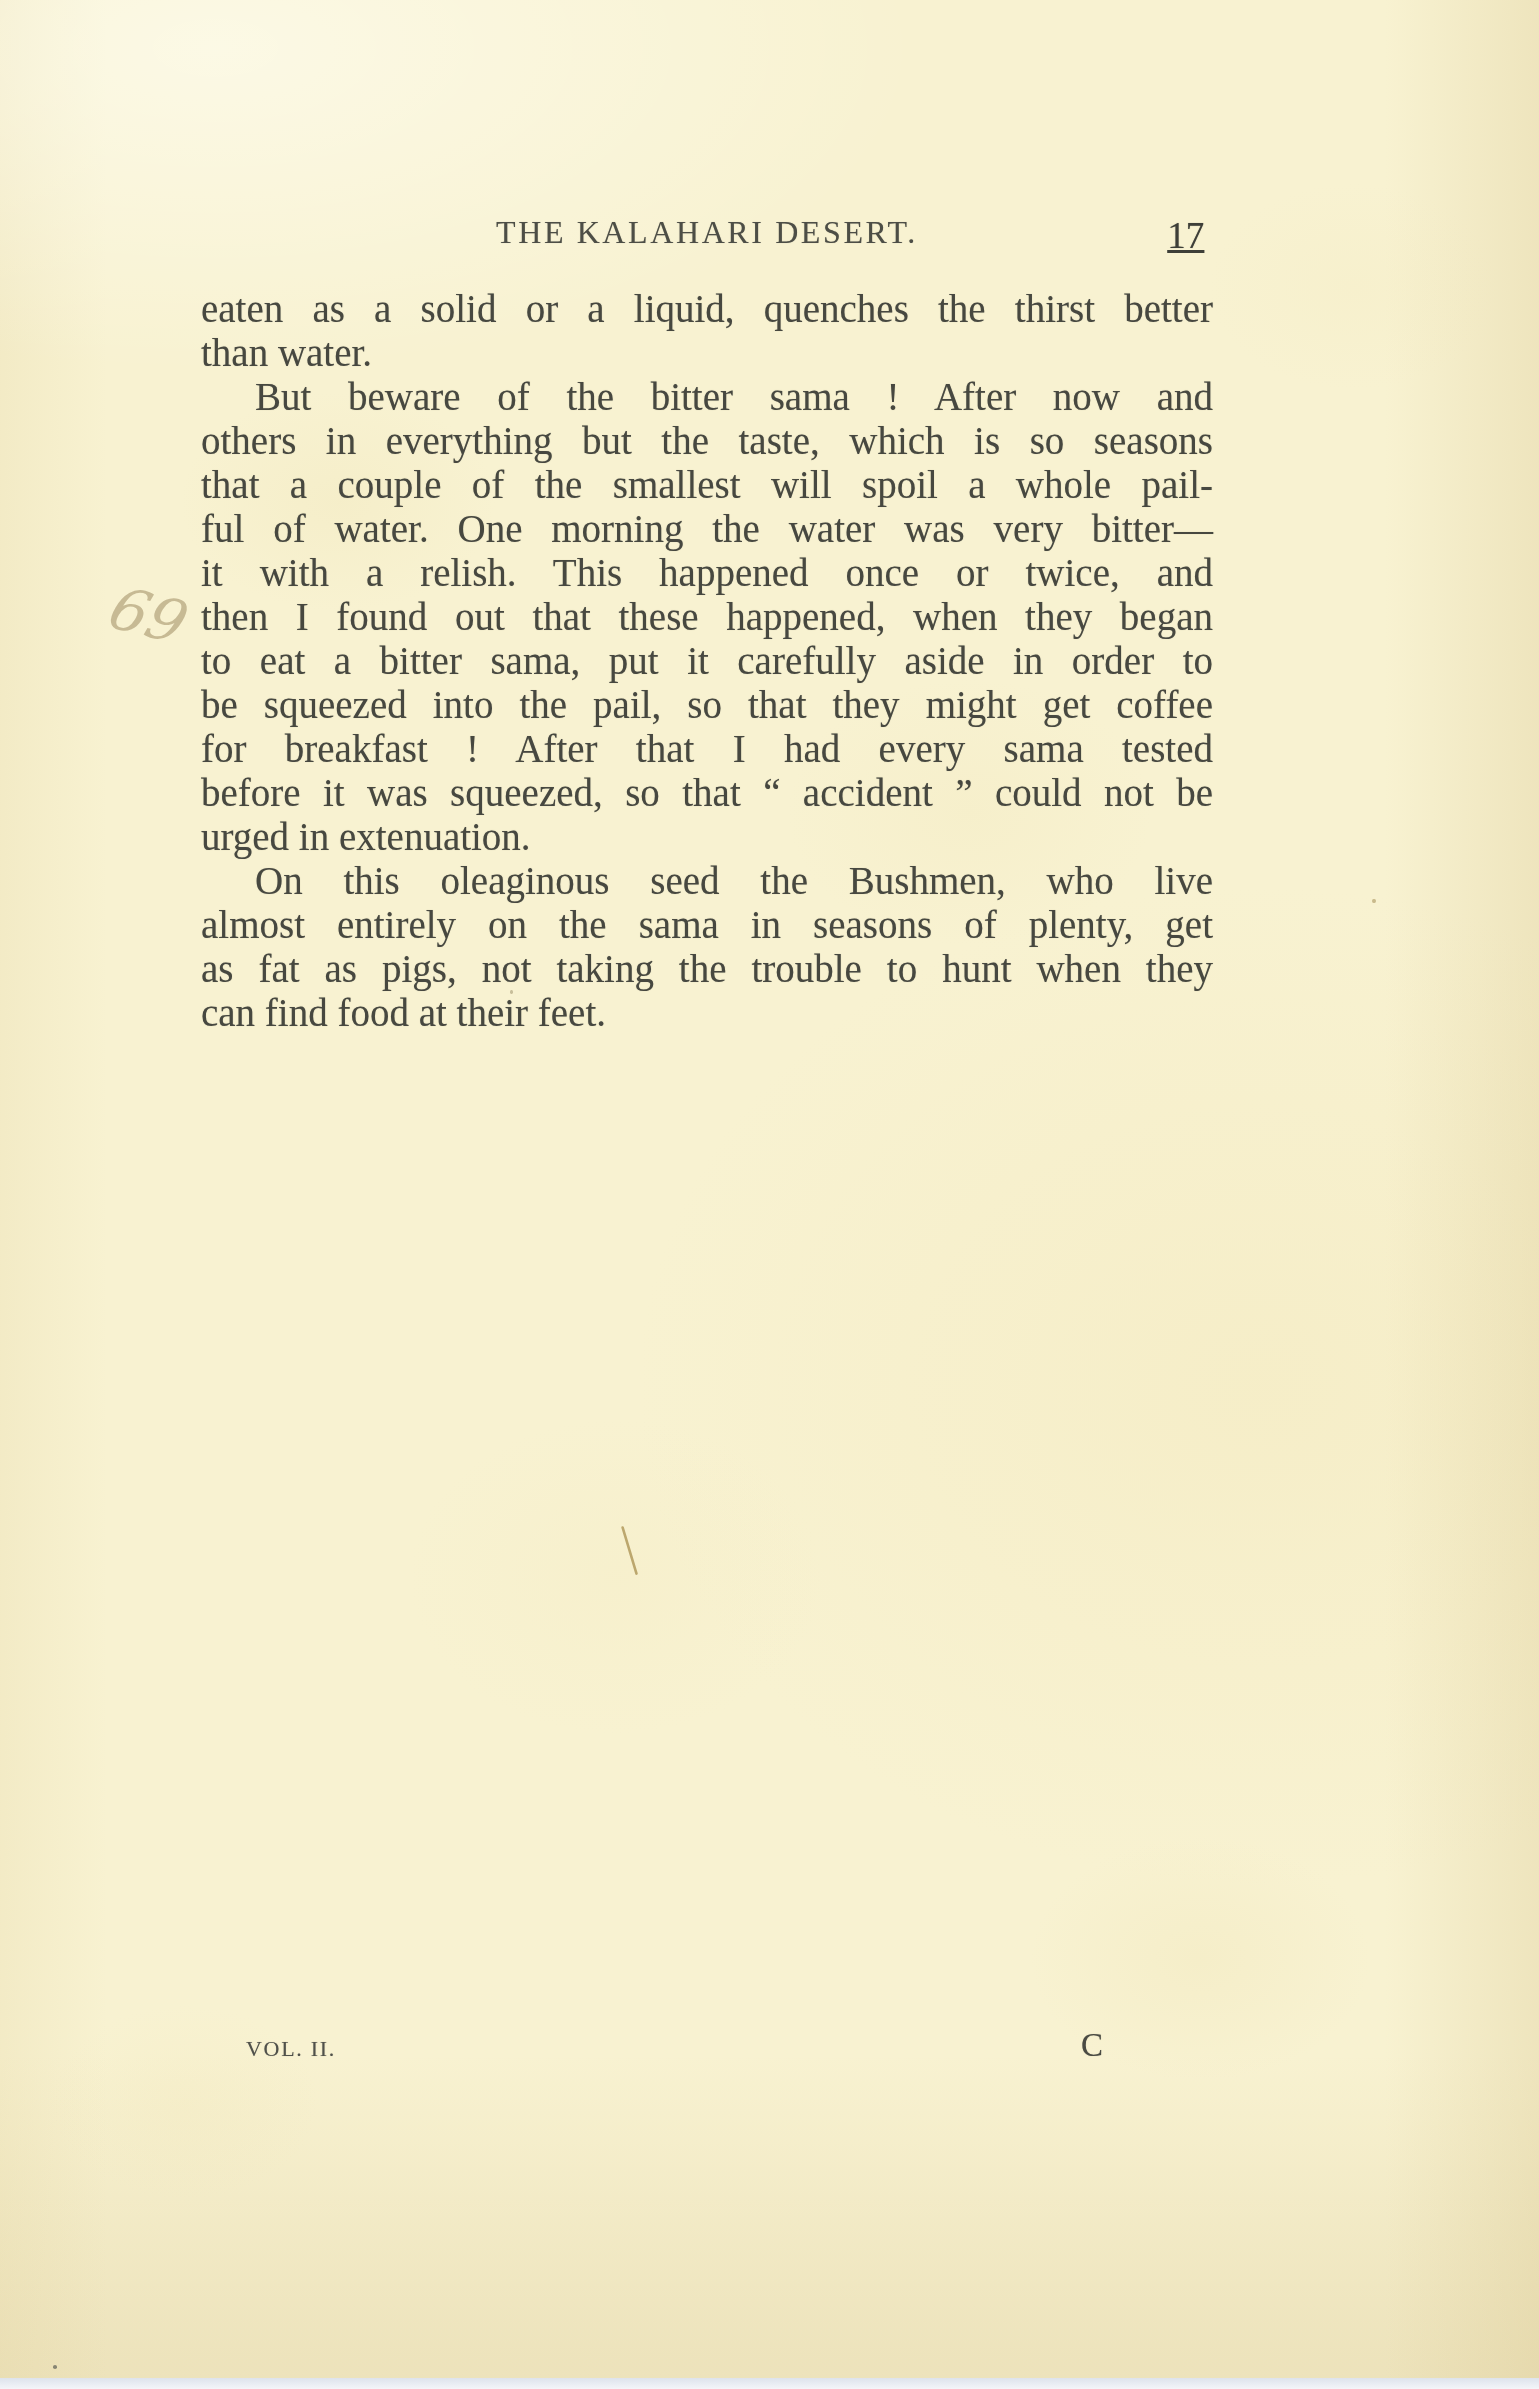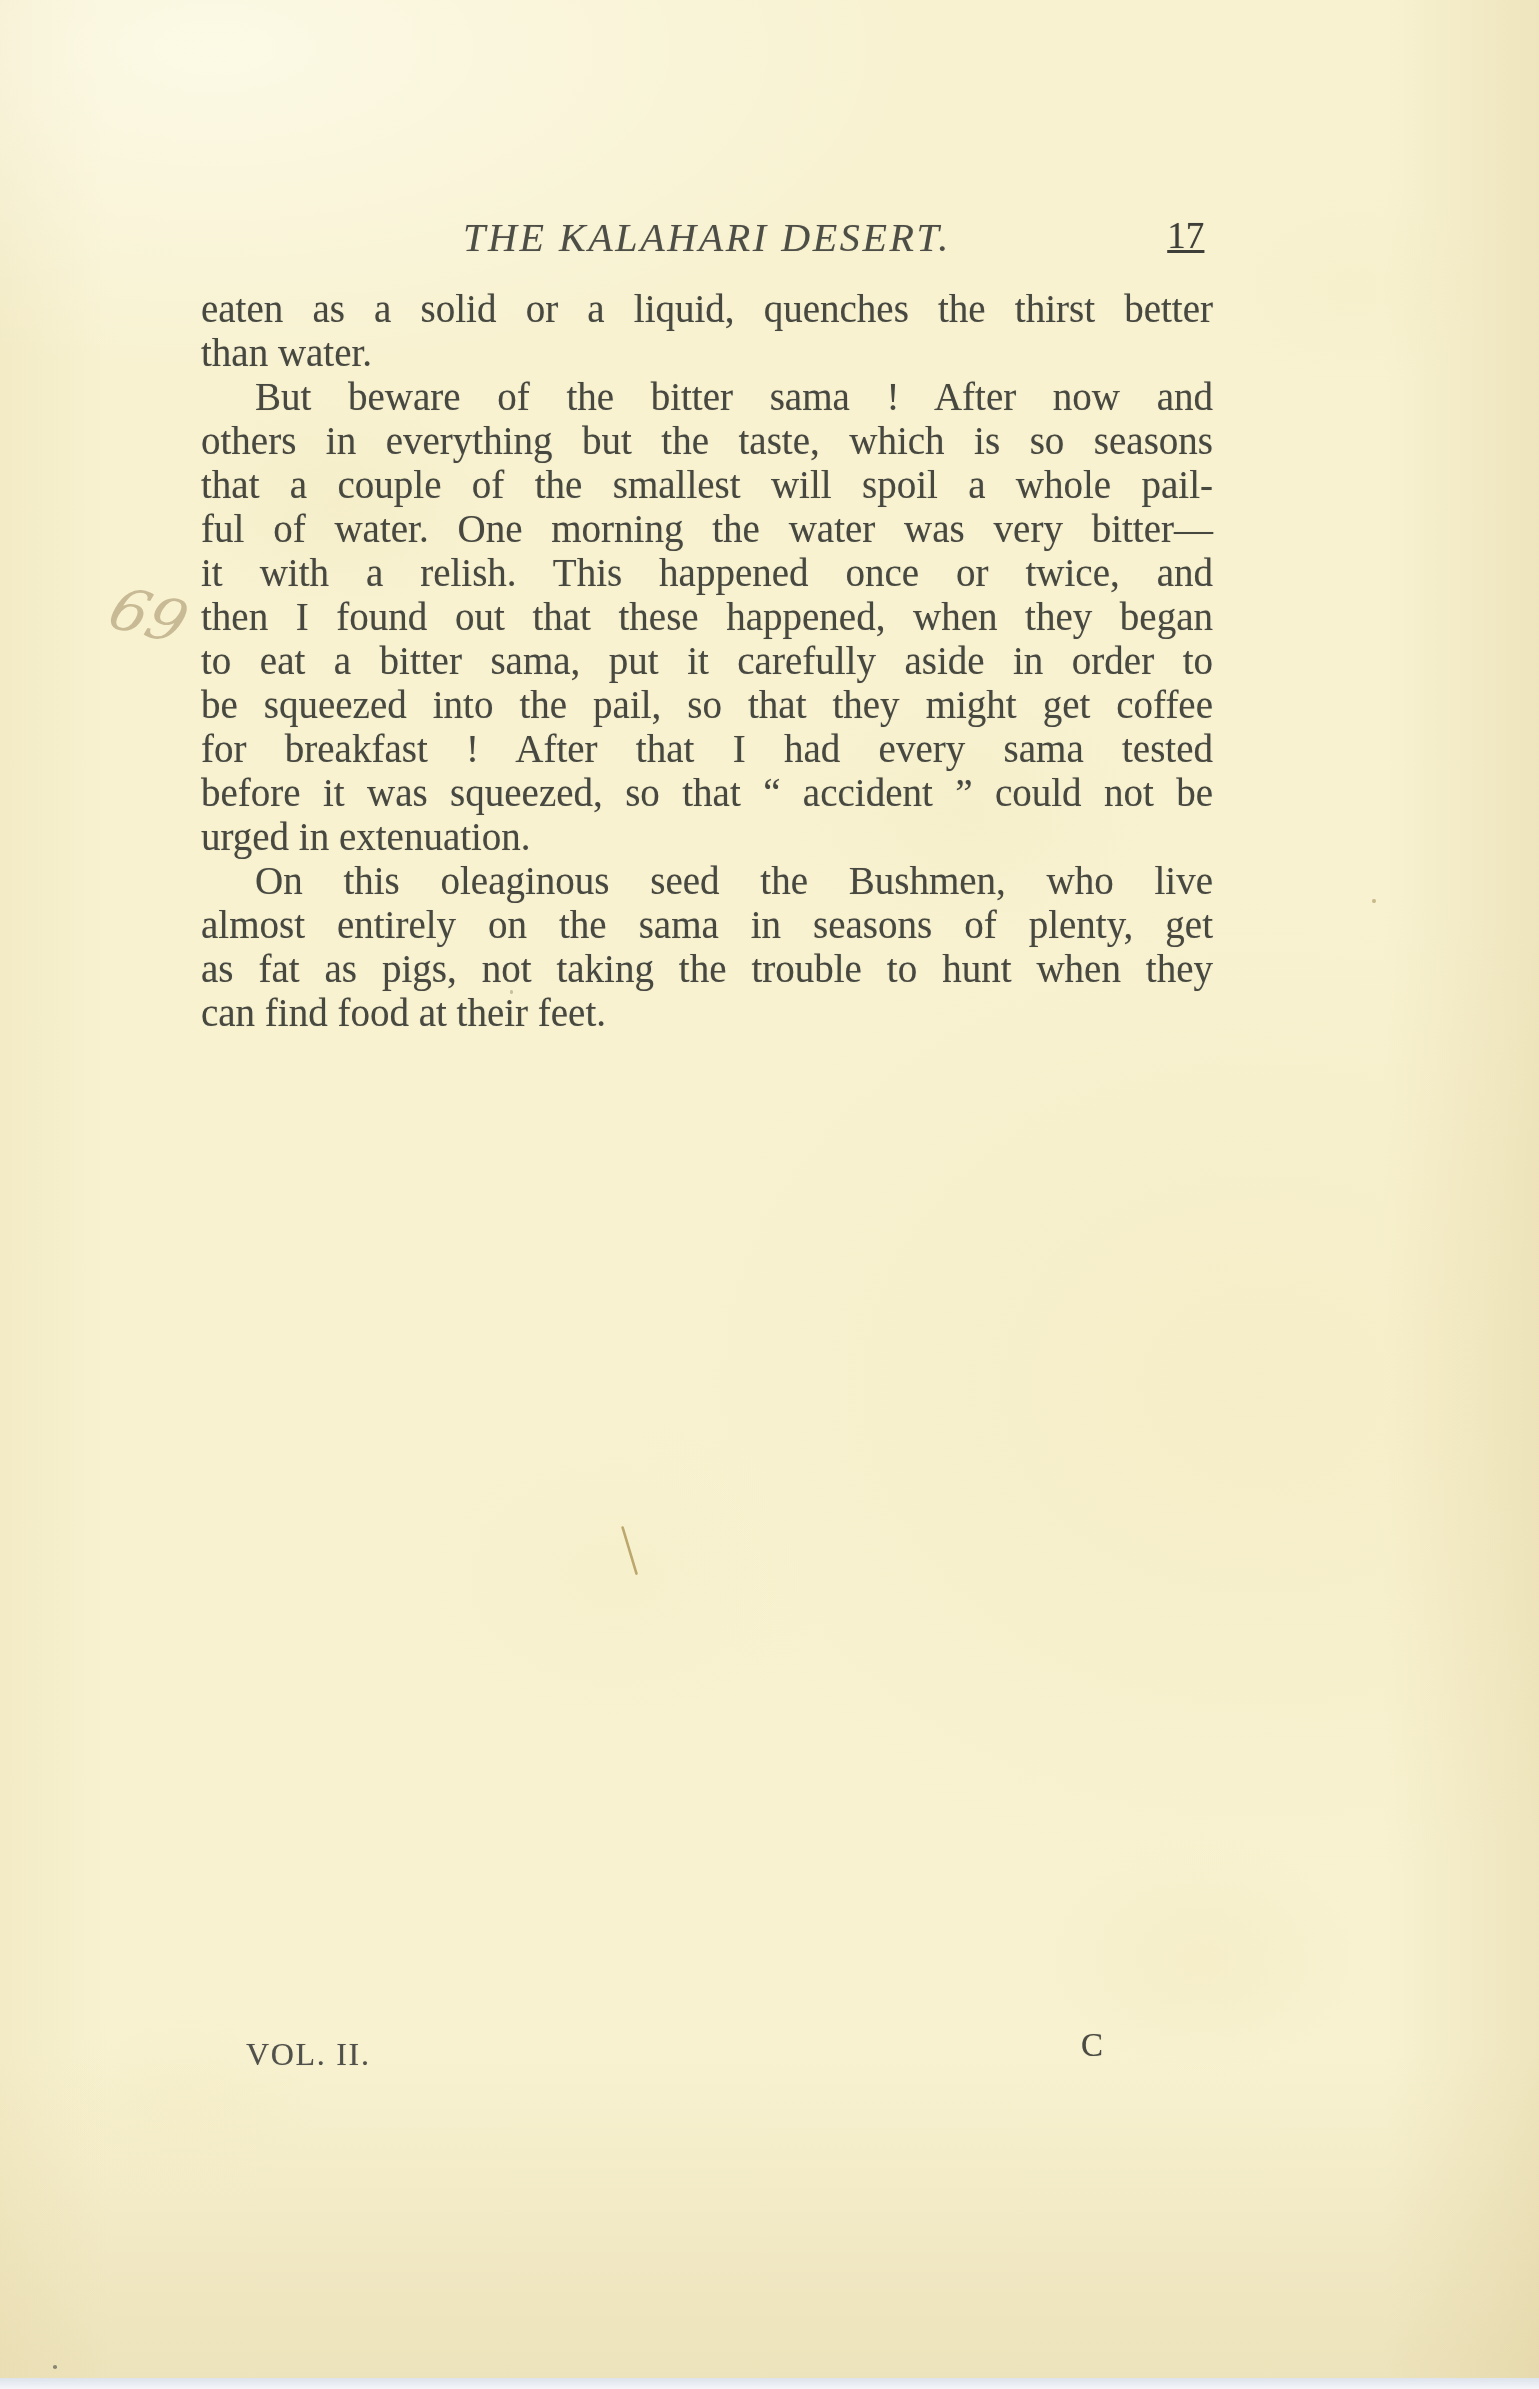"THE KALAHARI DESERT." .header-title { font-size: 40px -> 32px; font-style: italic -> none }
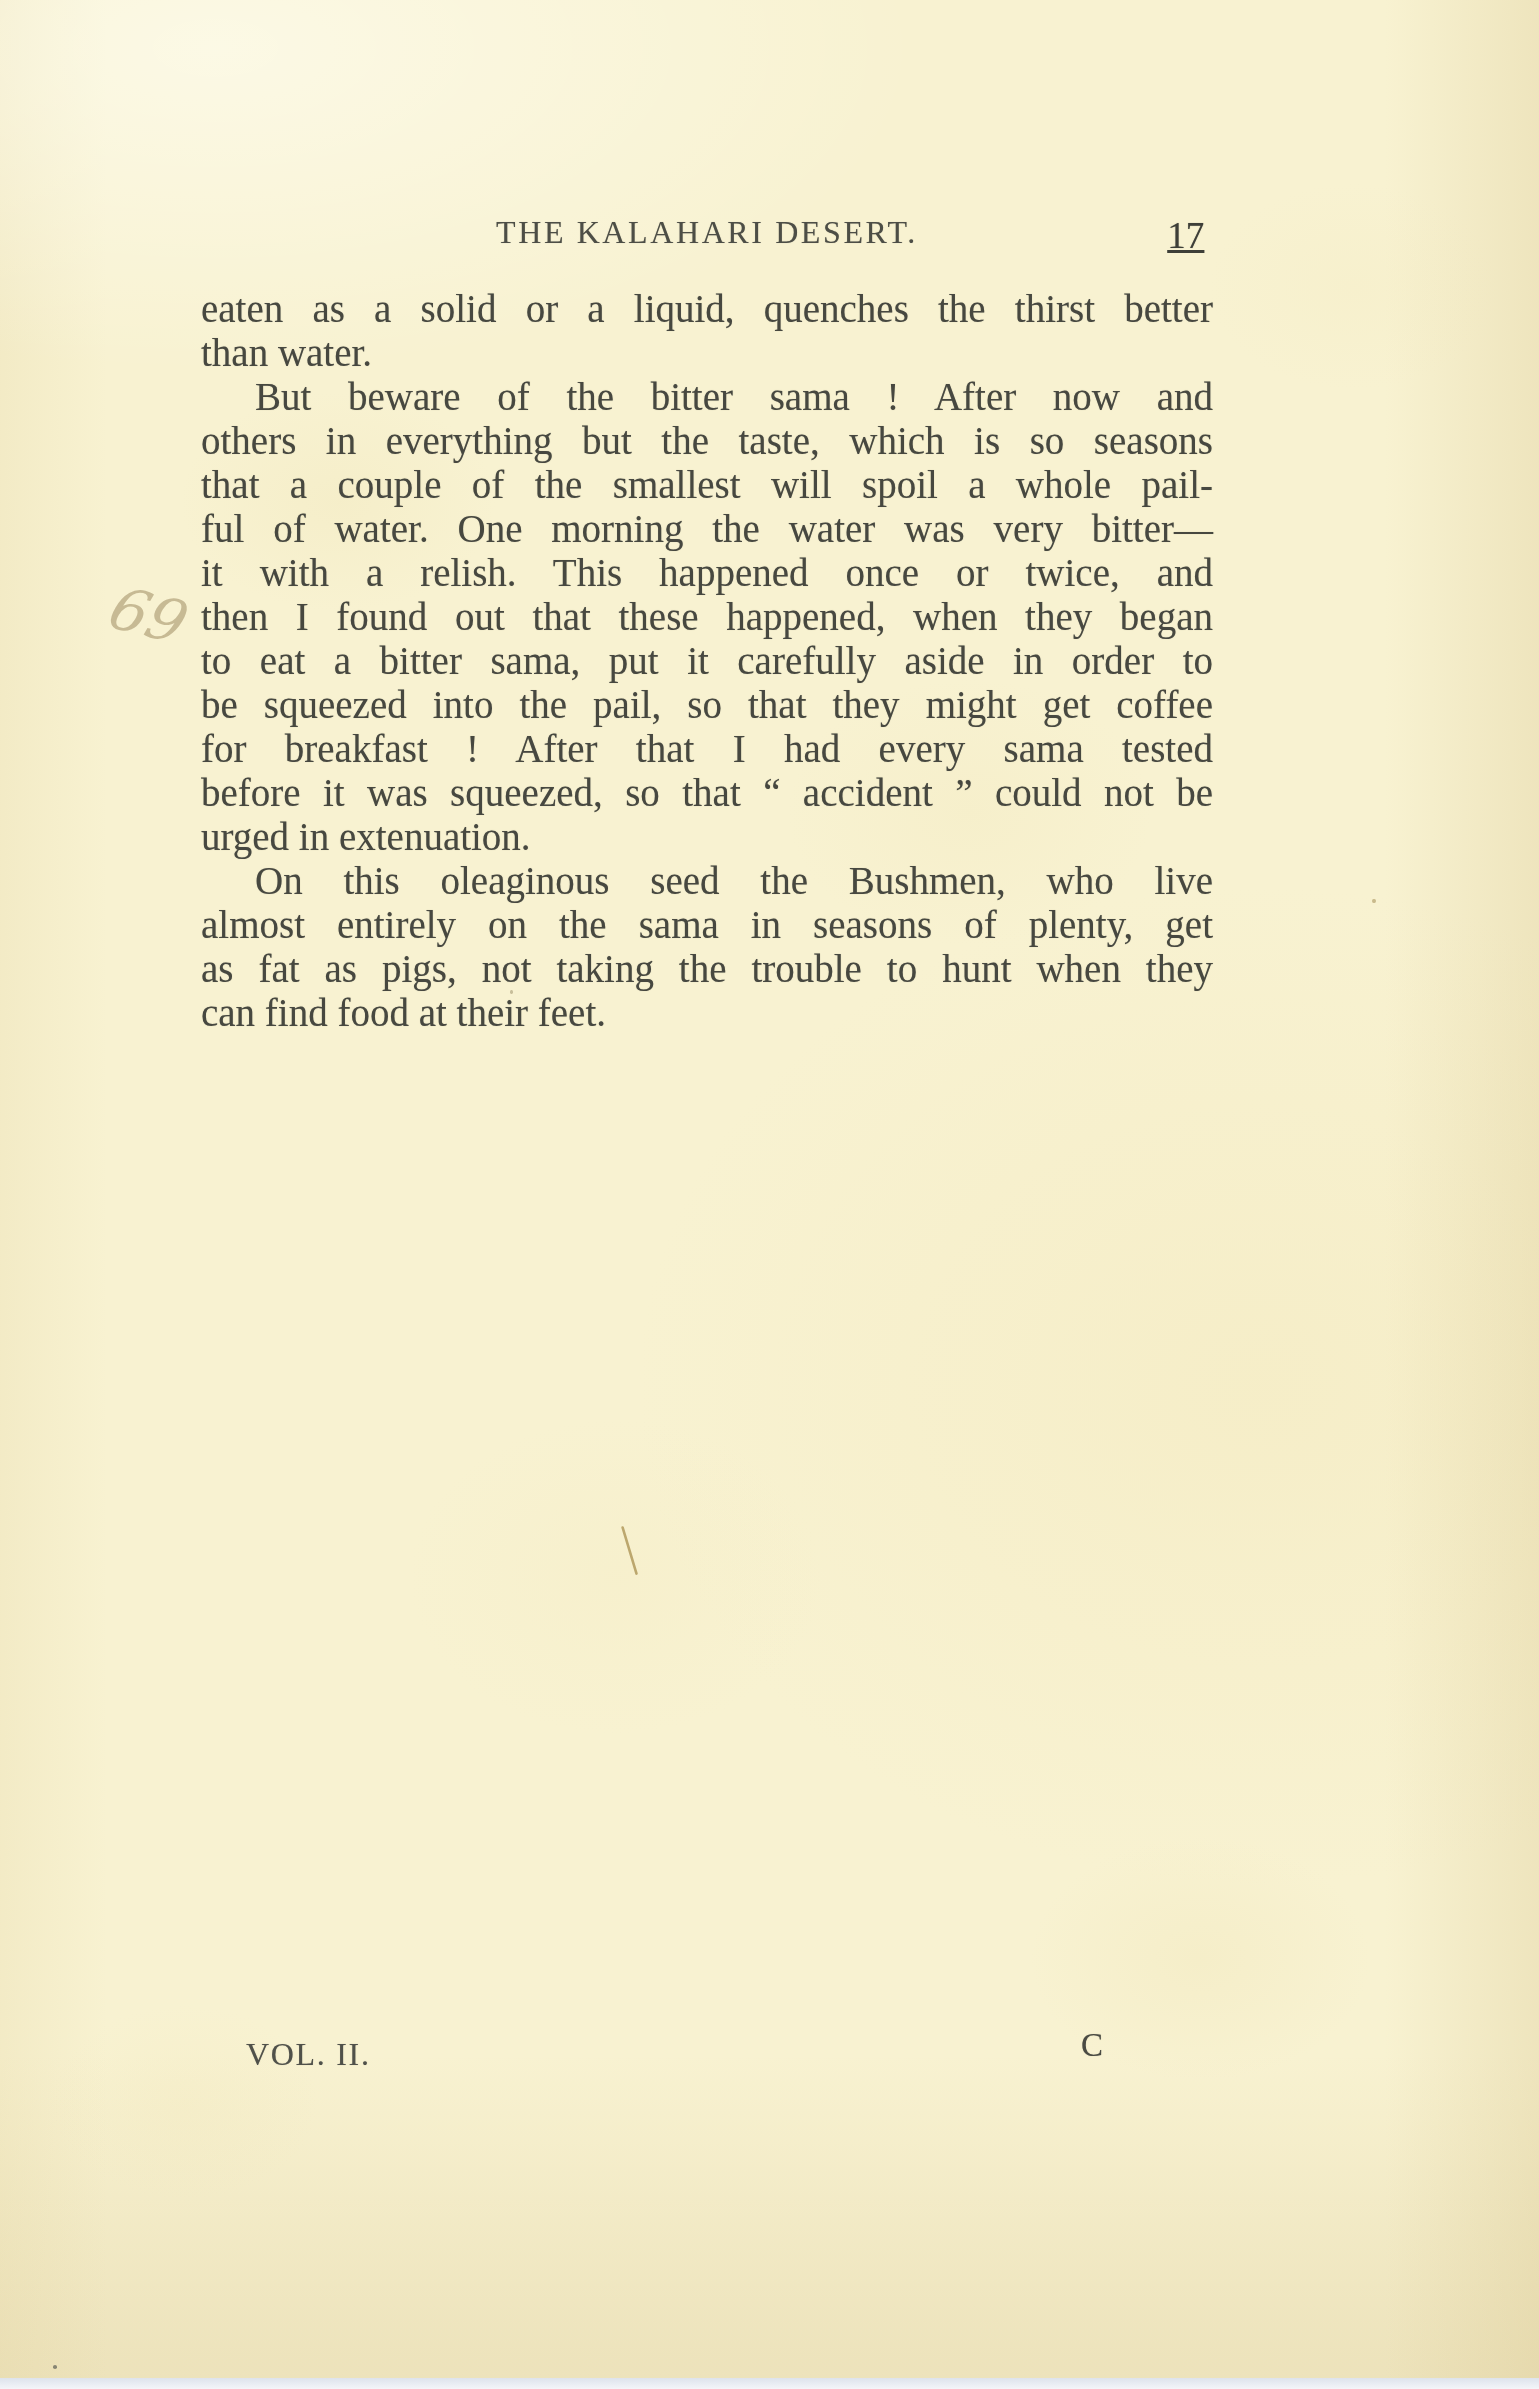"VOL. II." .volume-label { font-size: 32px -> 22px }
